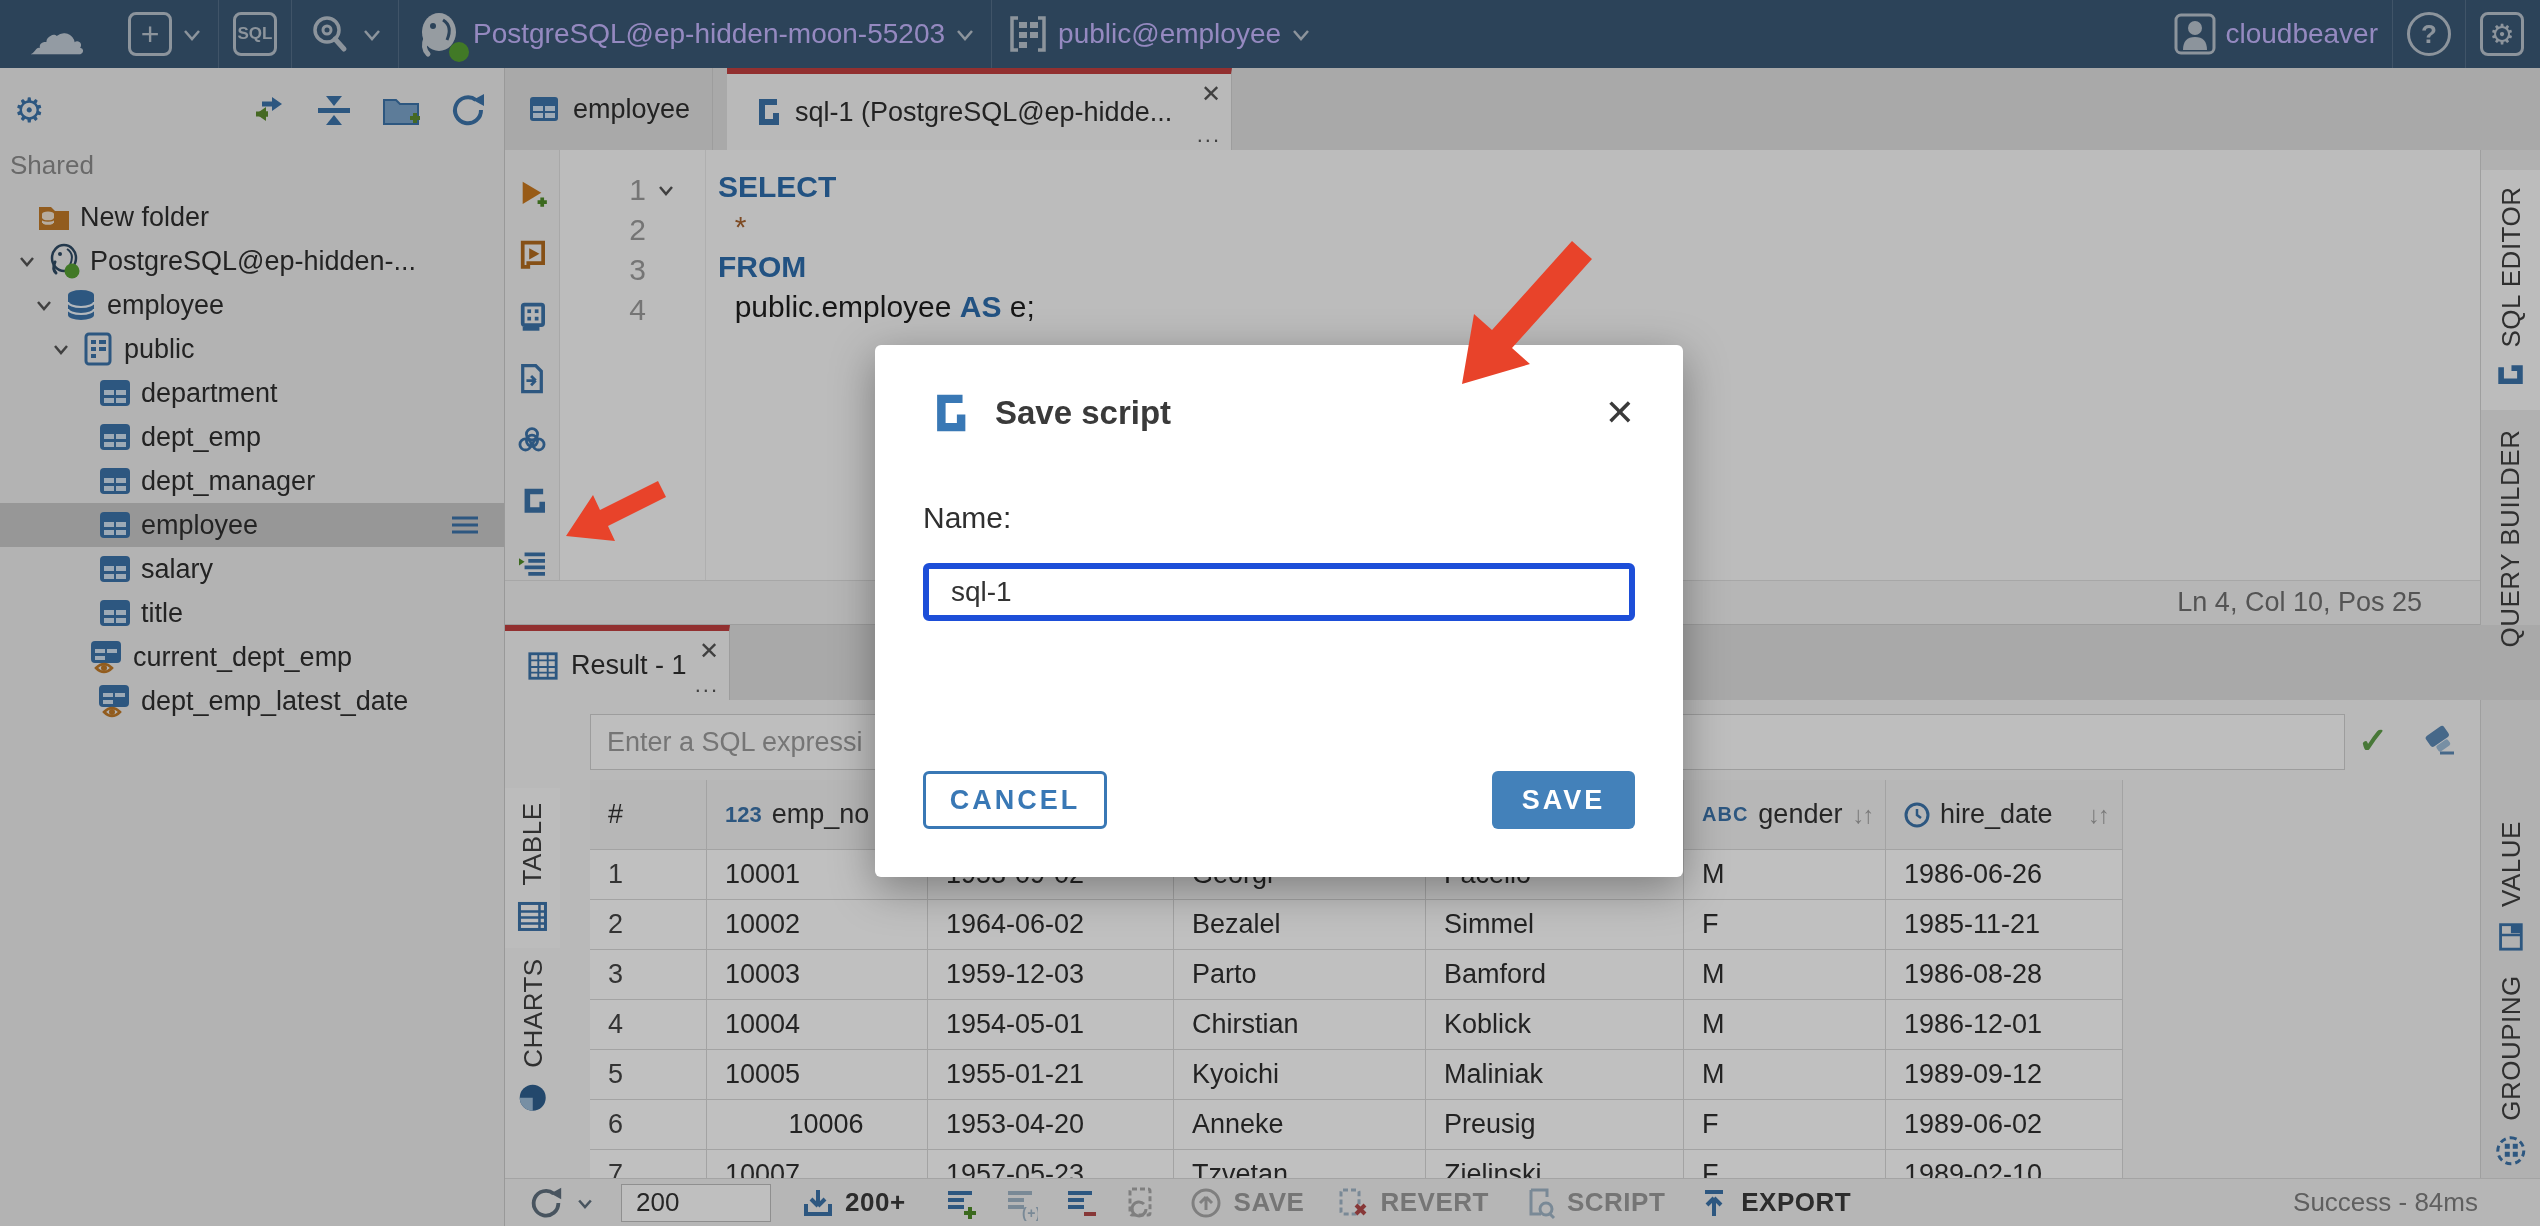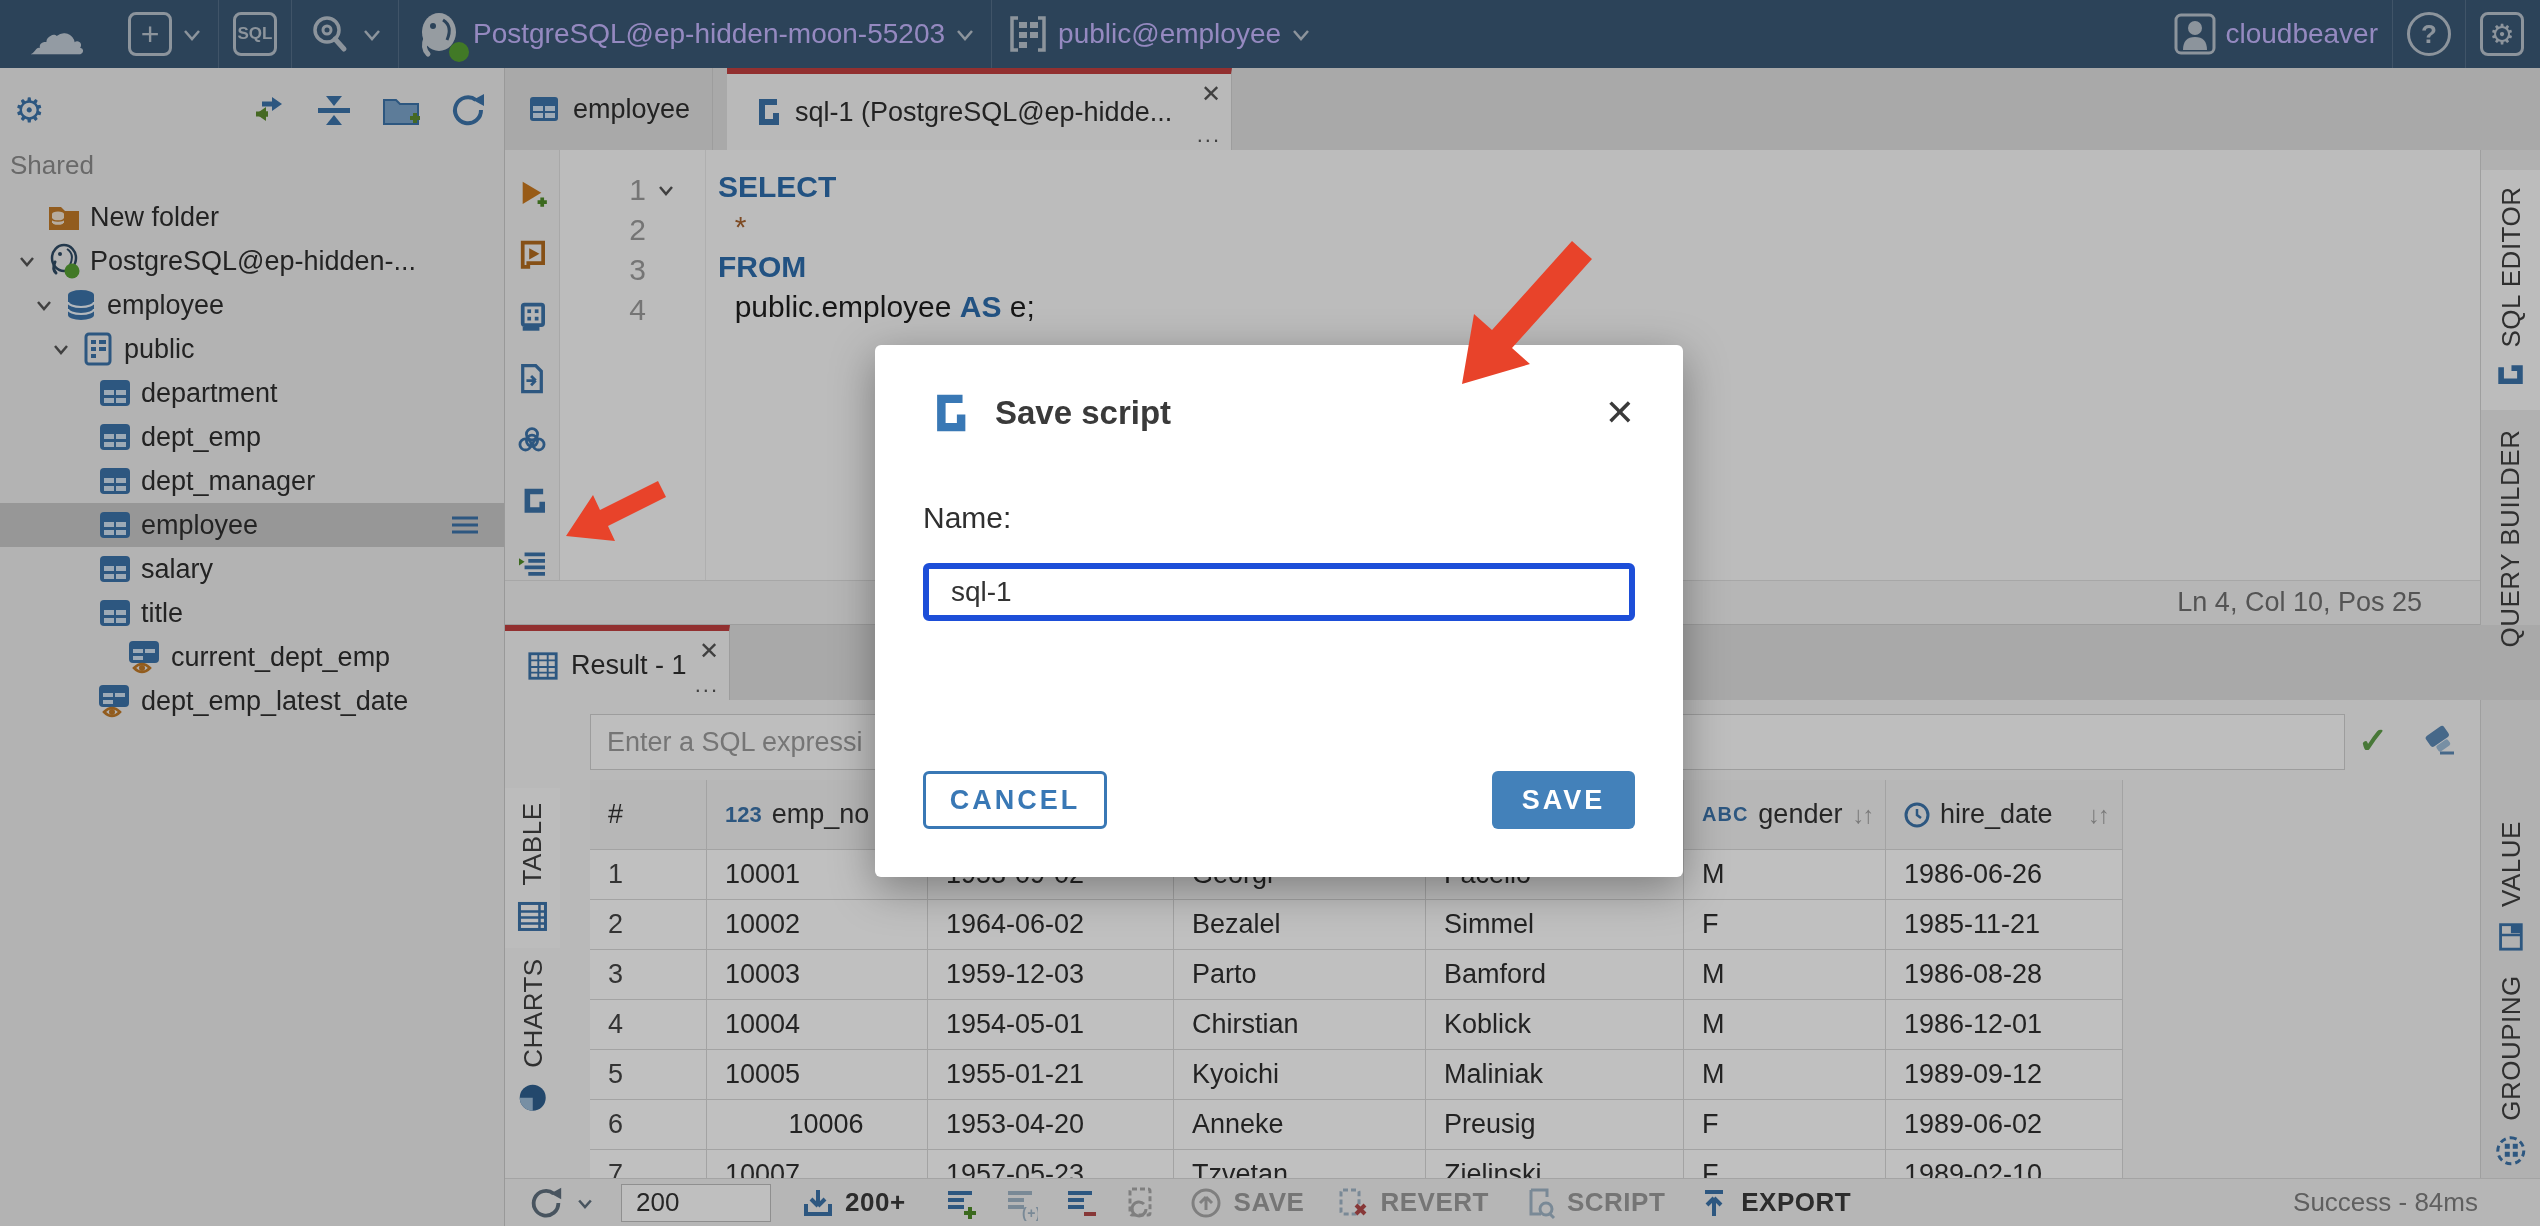"New folder" div.trow { padding-left: 10px -> none }
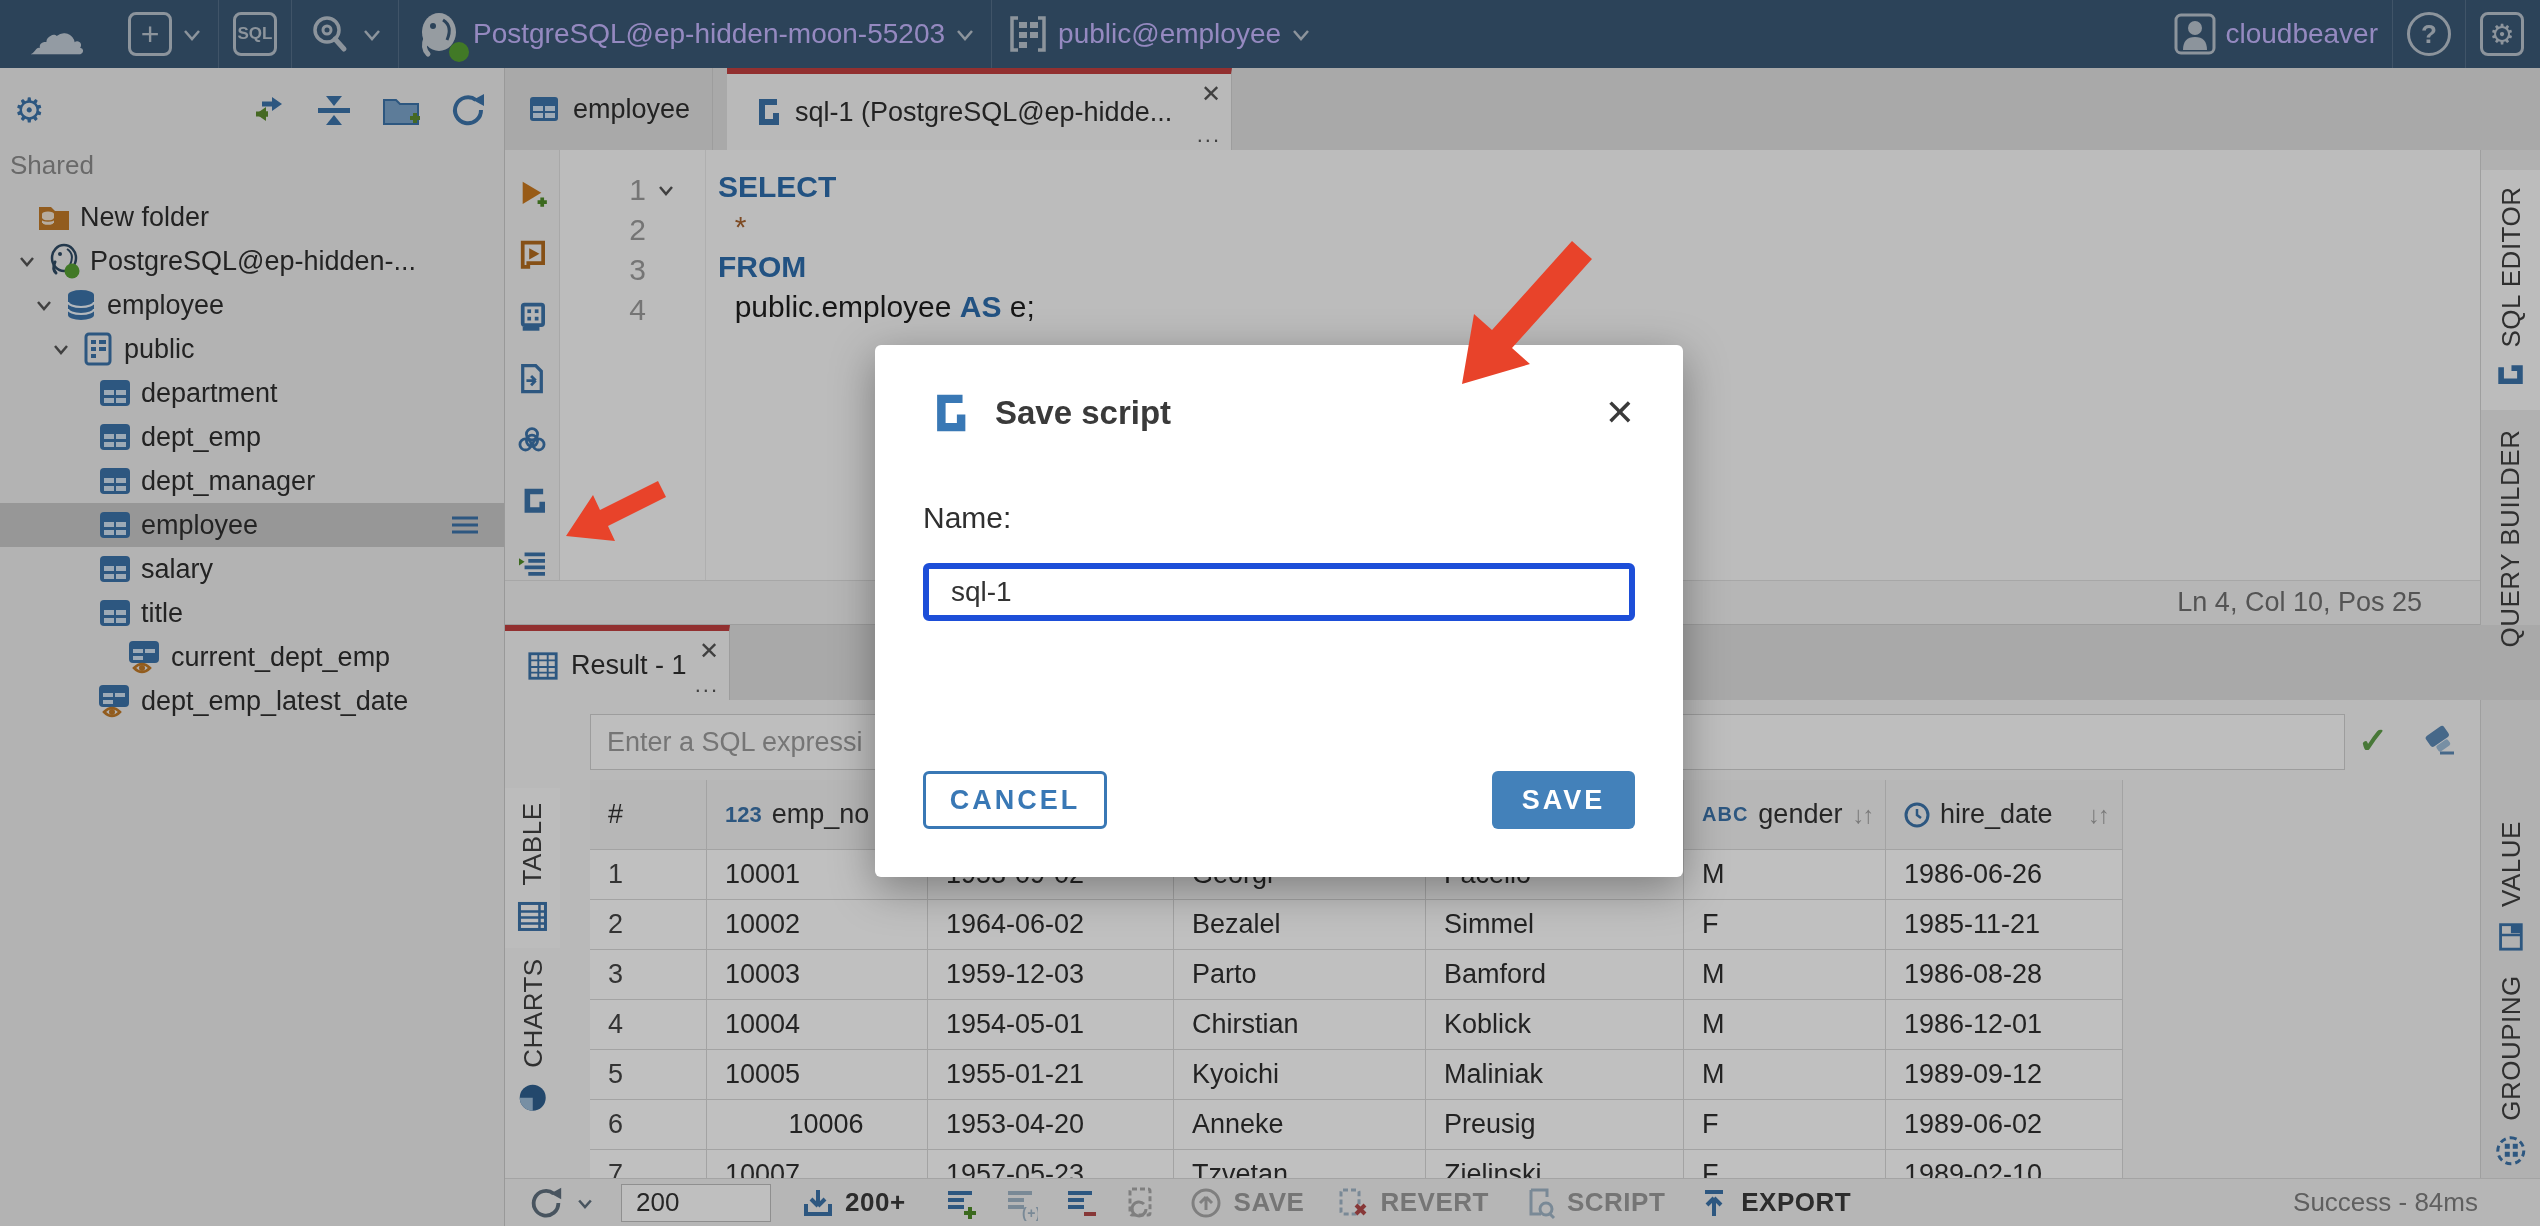"current_dept_emp" div.trow { padding-left: 91px -> 53px }
